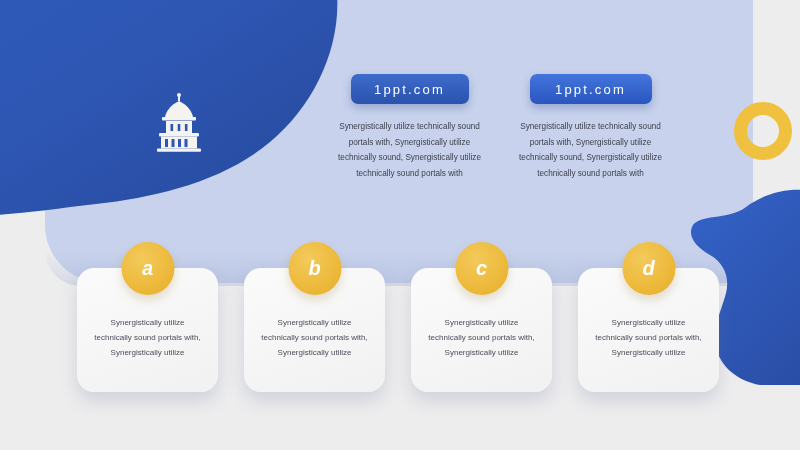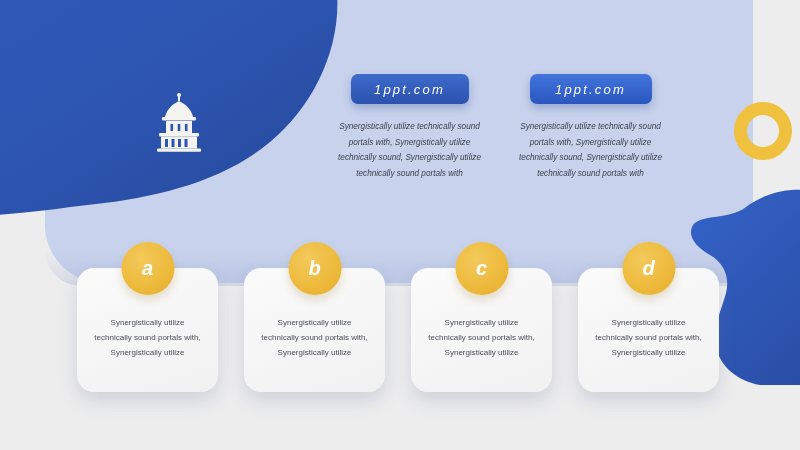"1ppt.com" .columns { font-style: italic -> none }
